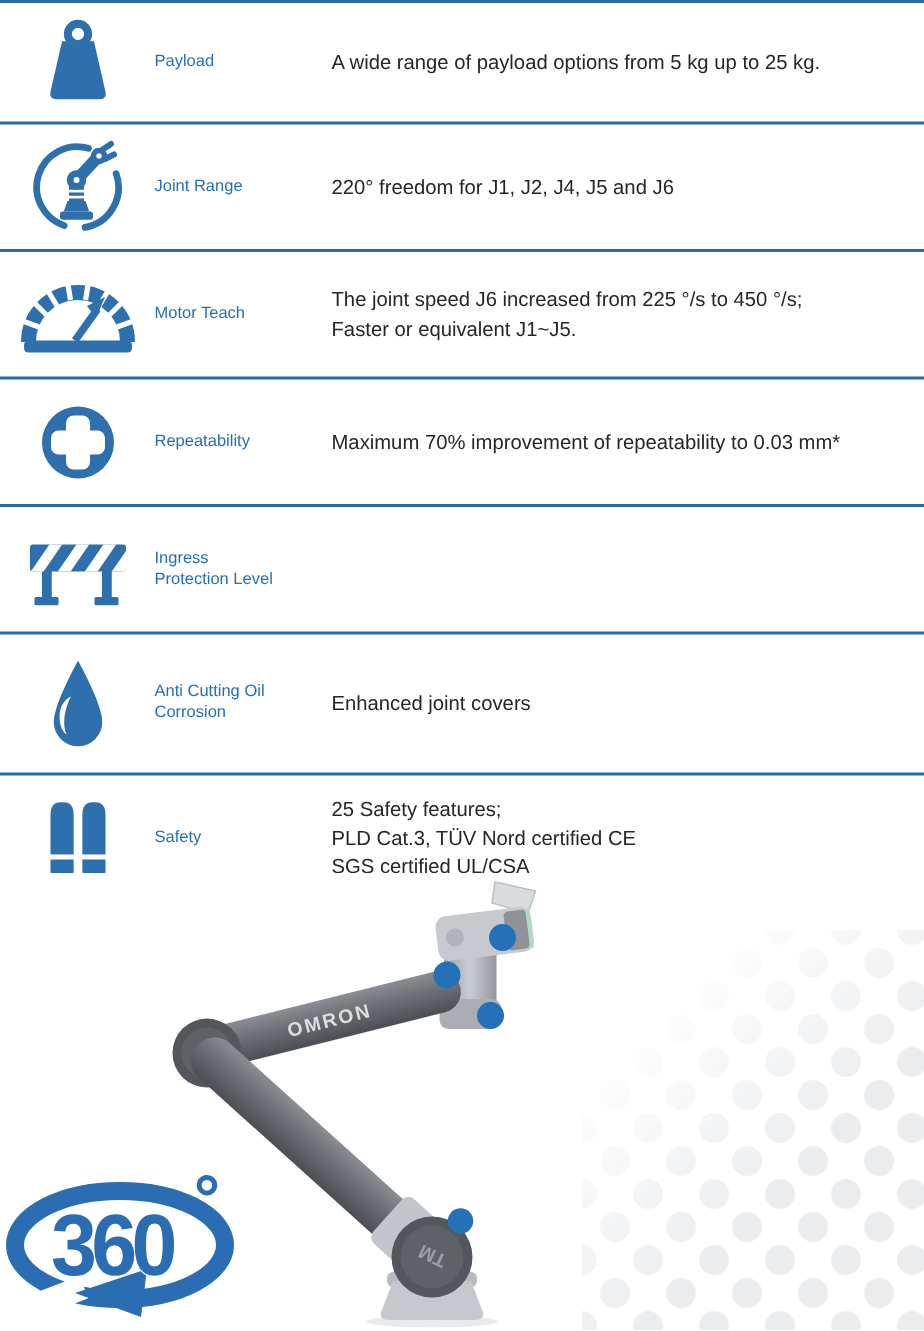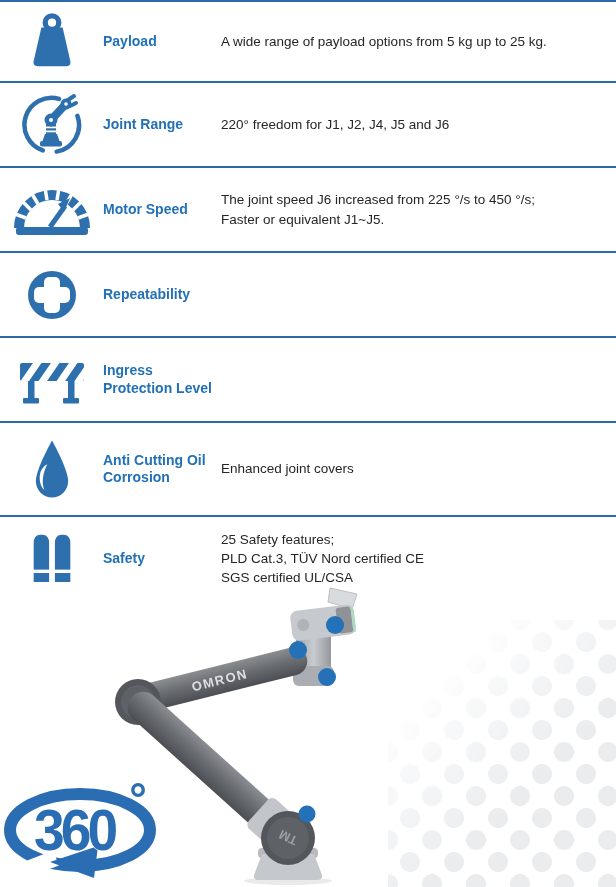"Payload" .label-cell { font-size: 14px -> 11px; font-weight: bold -> normal }
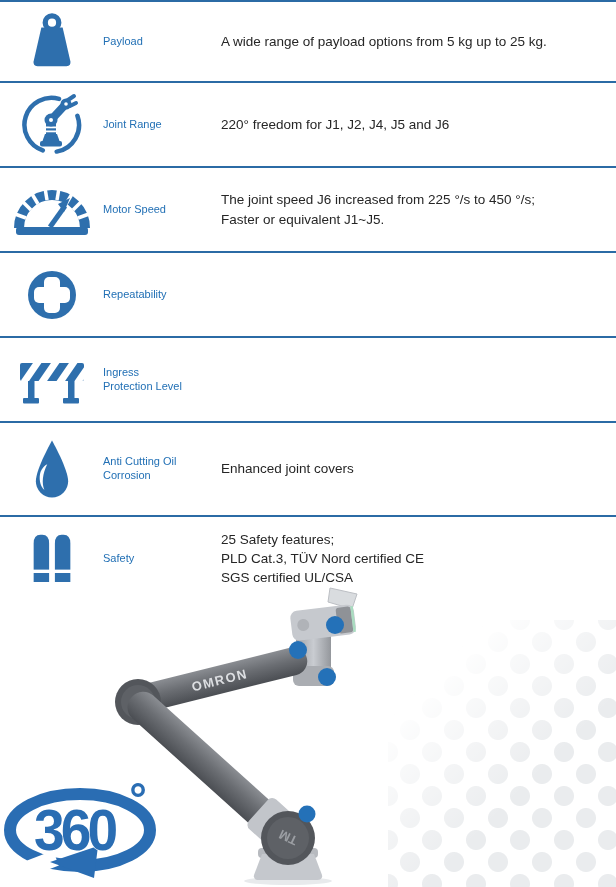"Motor Speed" div.label-cell { text: Speed -> Teach }
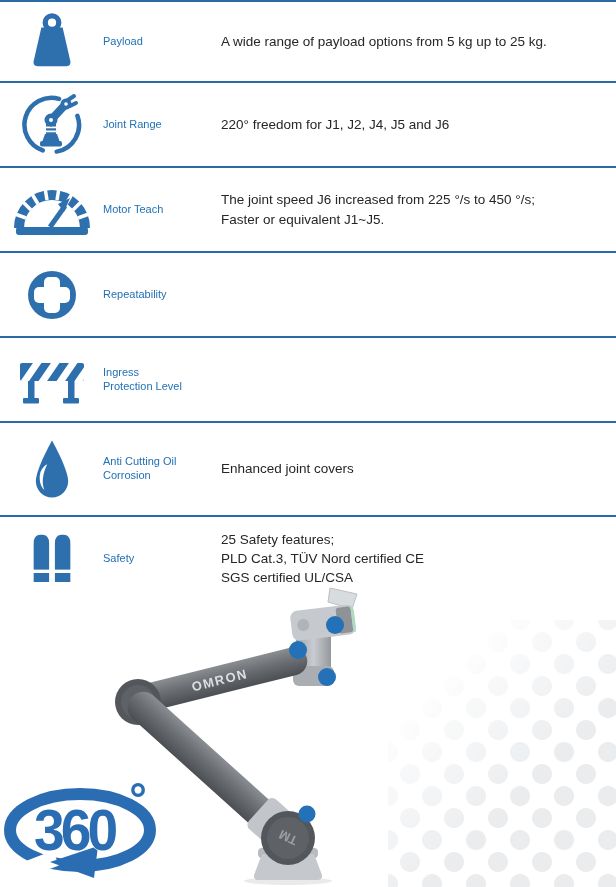"Maximum 70% improvement of repeatability" div.desc-cell { html: none -> <div>Maximum 70% improvement of repeatability to 0.03 mm*</div> }
